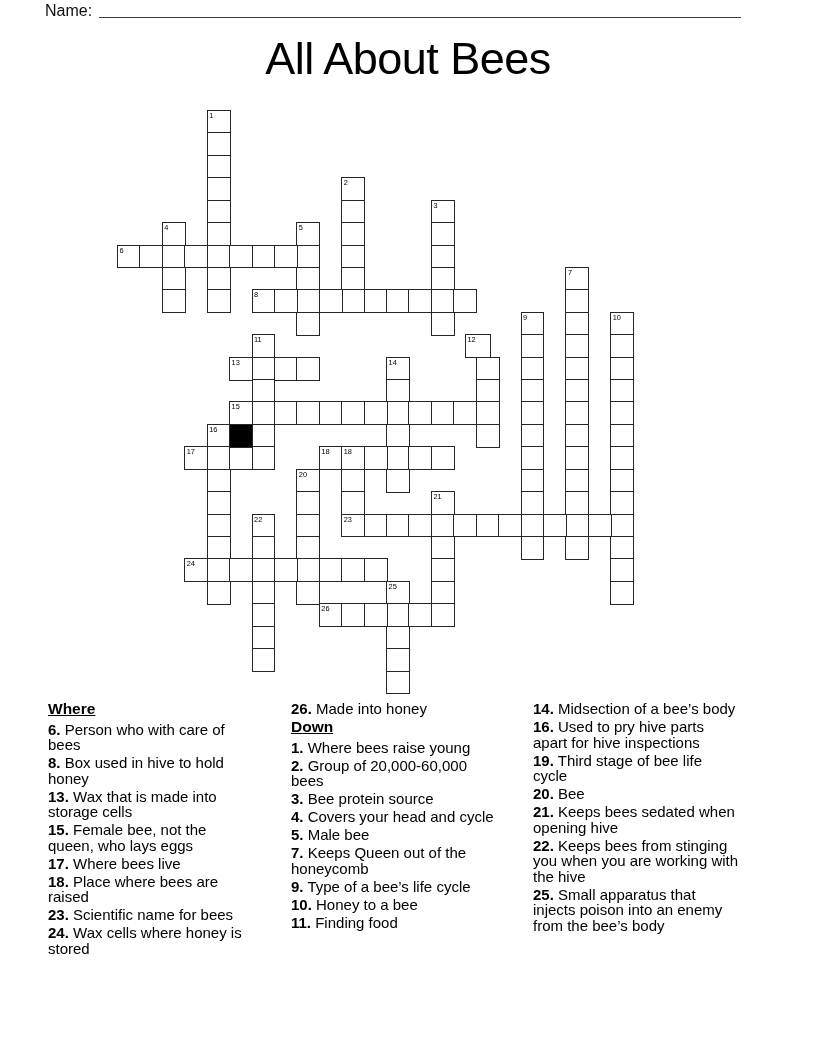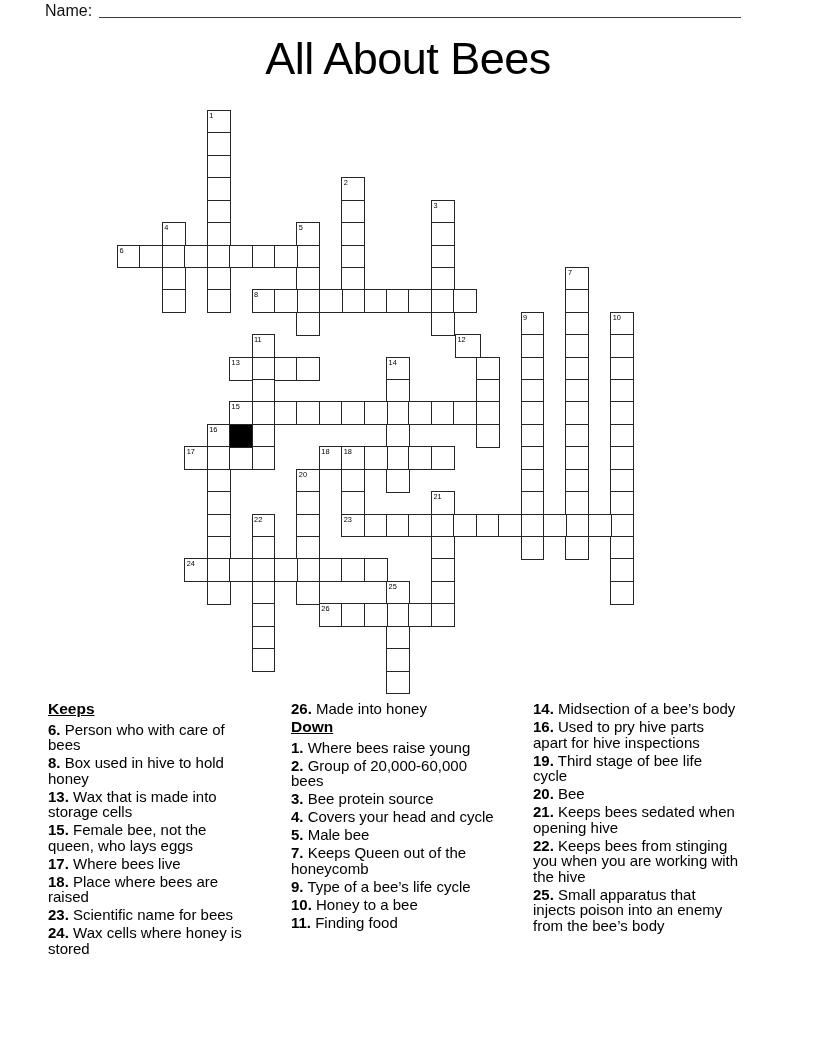"12" div.cell { left: 338px -> 348px }
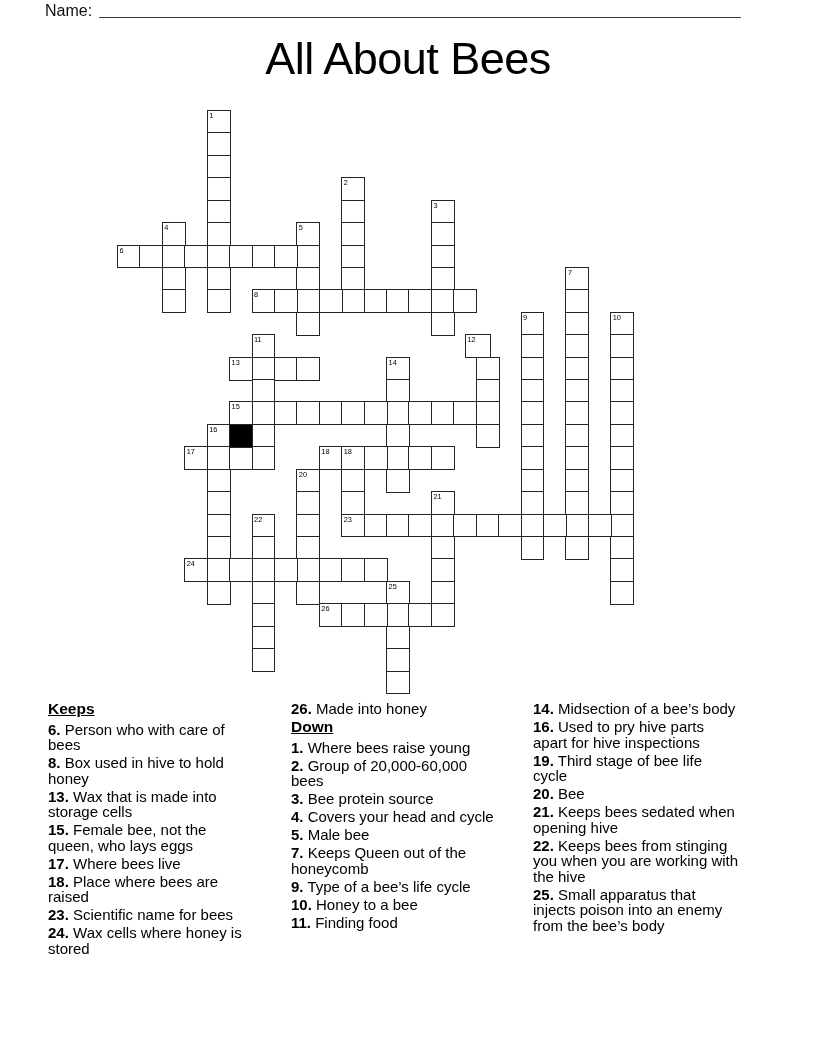"Keeps" div.clue-header { text: Keeps -> Where }
